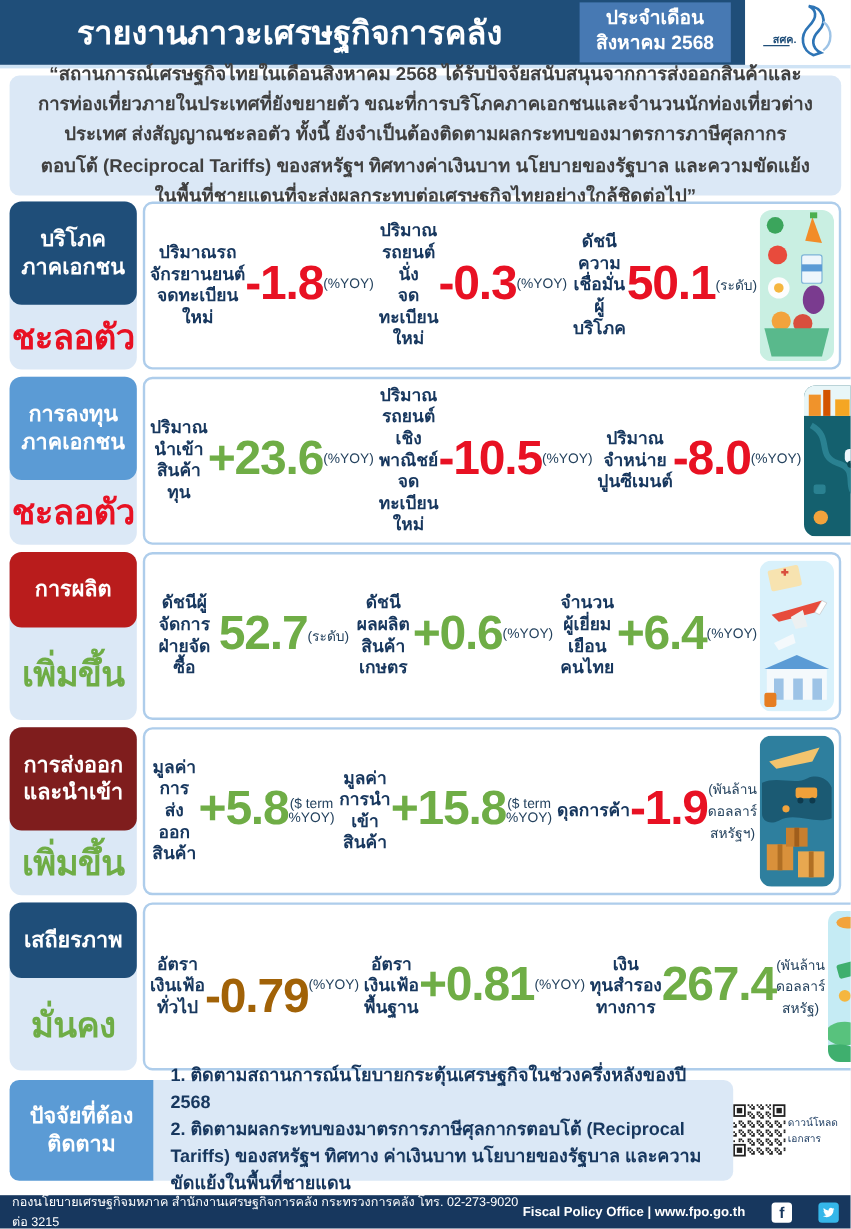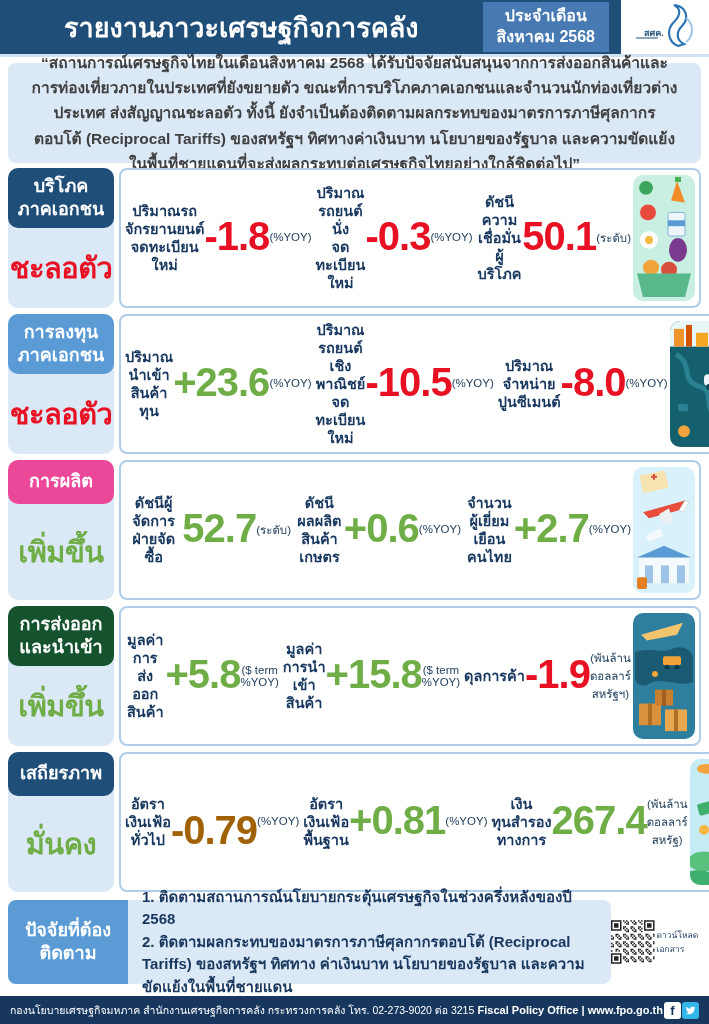"บริโภค" .side-head { padding: 7px 4px -> 20px 4px }
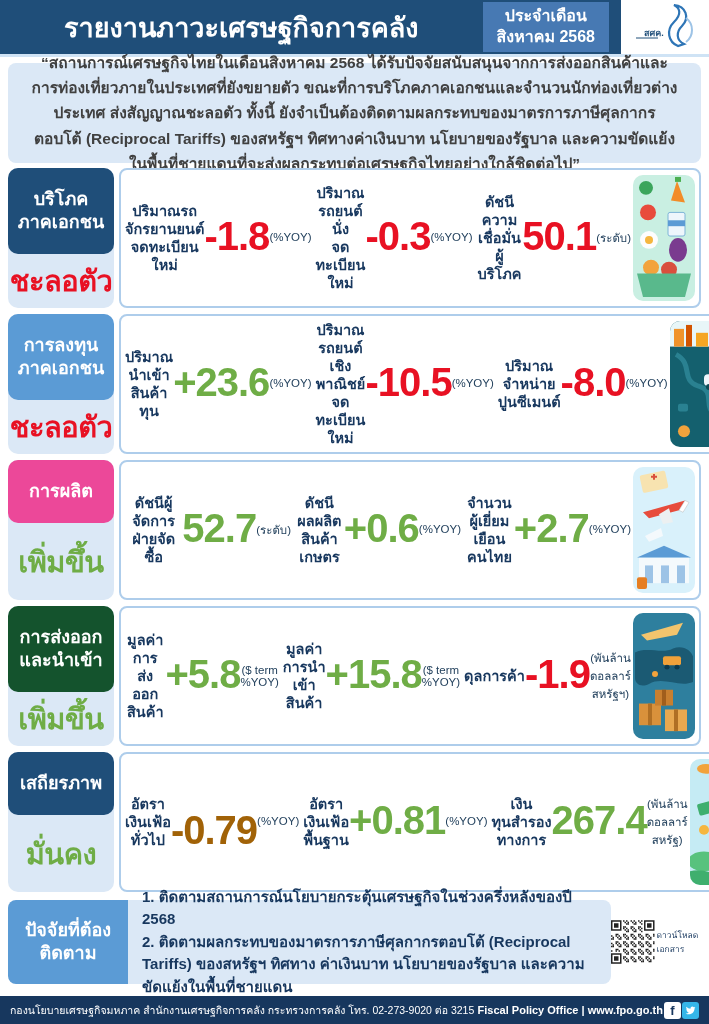"การผลิต" div.side-head { background-color: #ec4899 -> #b91c1c }
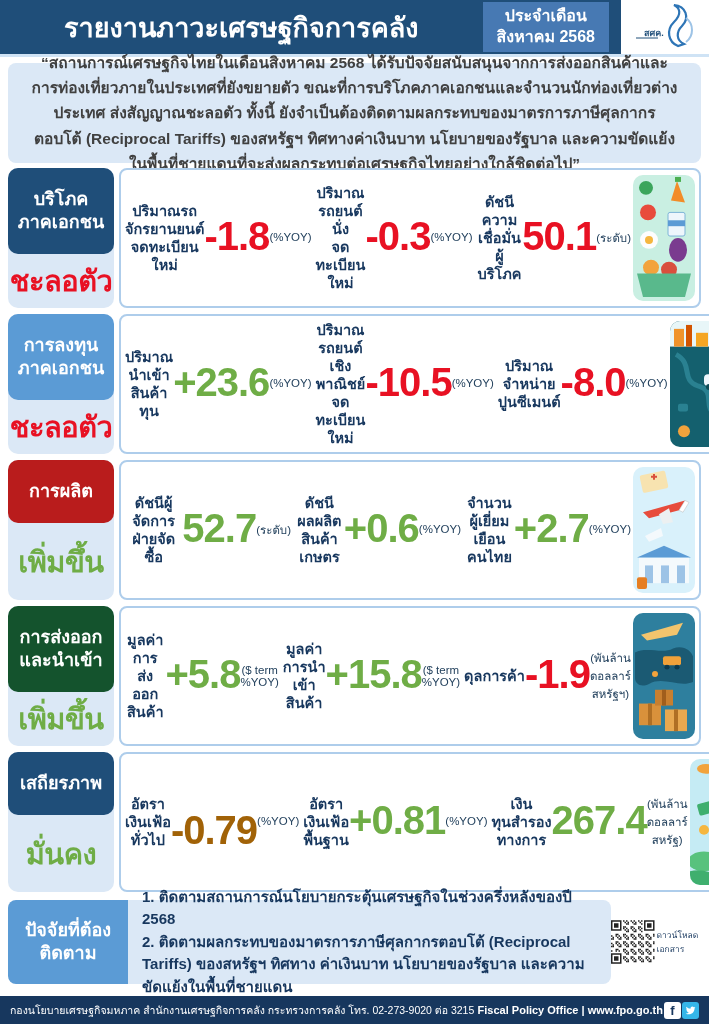"+2.7" div.metric-value { text: +2.7 -> +6.4 }
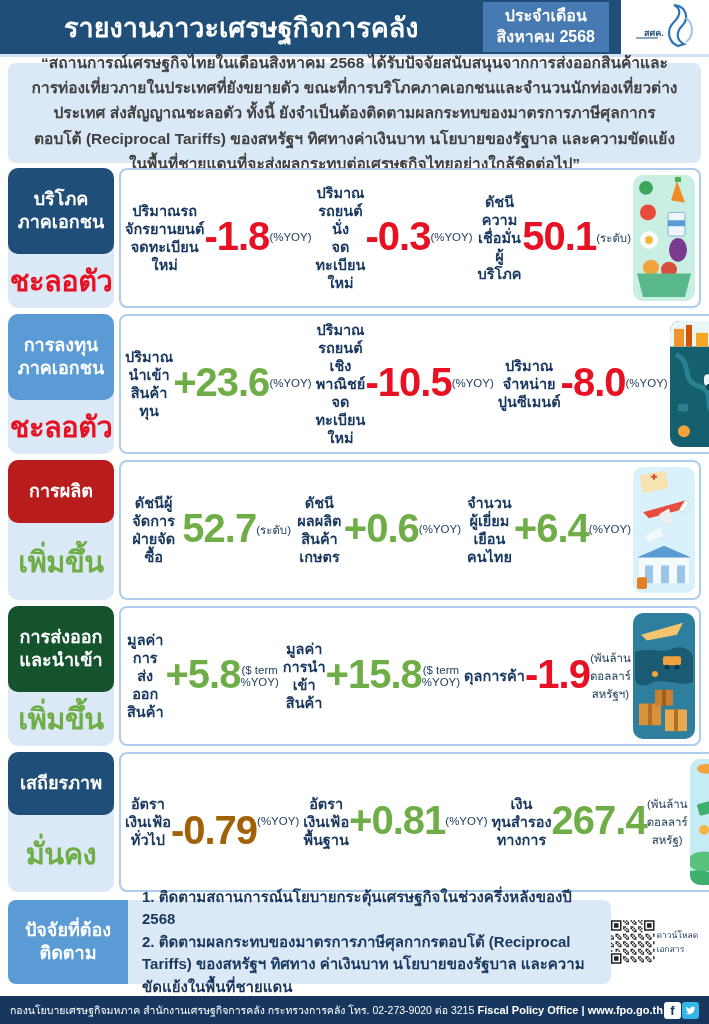"การส่งออก" div.side-head { background-color: #14532d -> #7f1d1d }
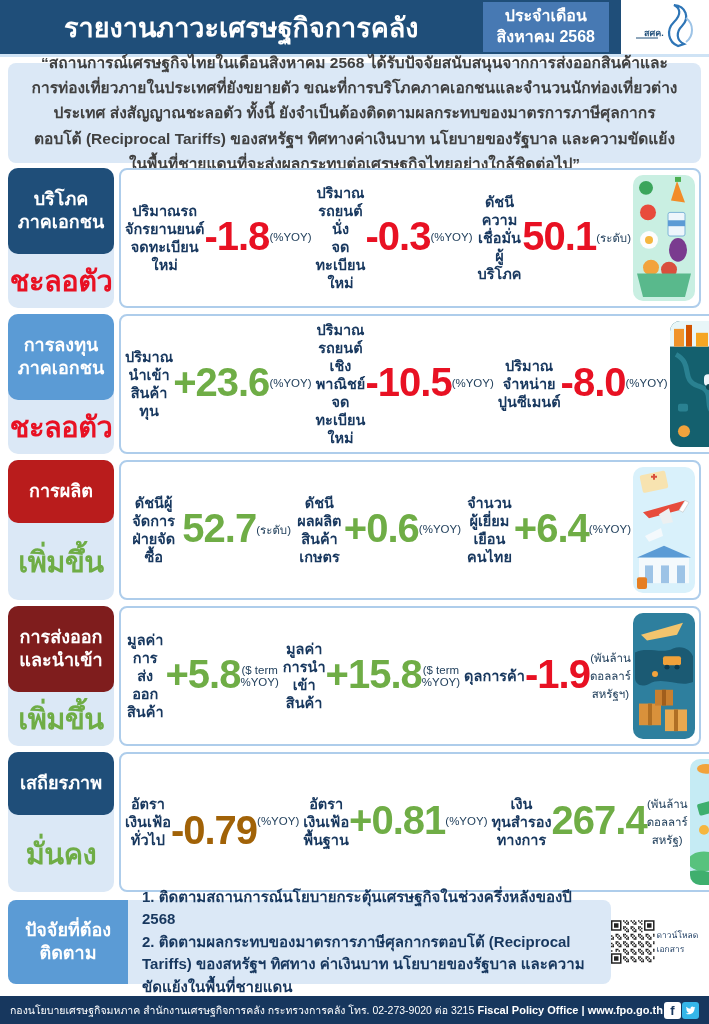"Fiscal Policy Office | www.fpo.go.th" .footer-right { gap: 1px -> 22px }
